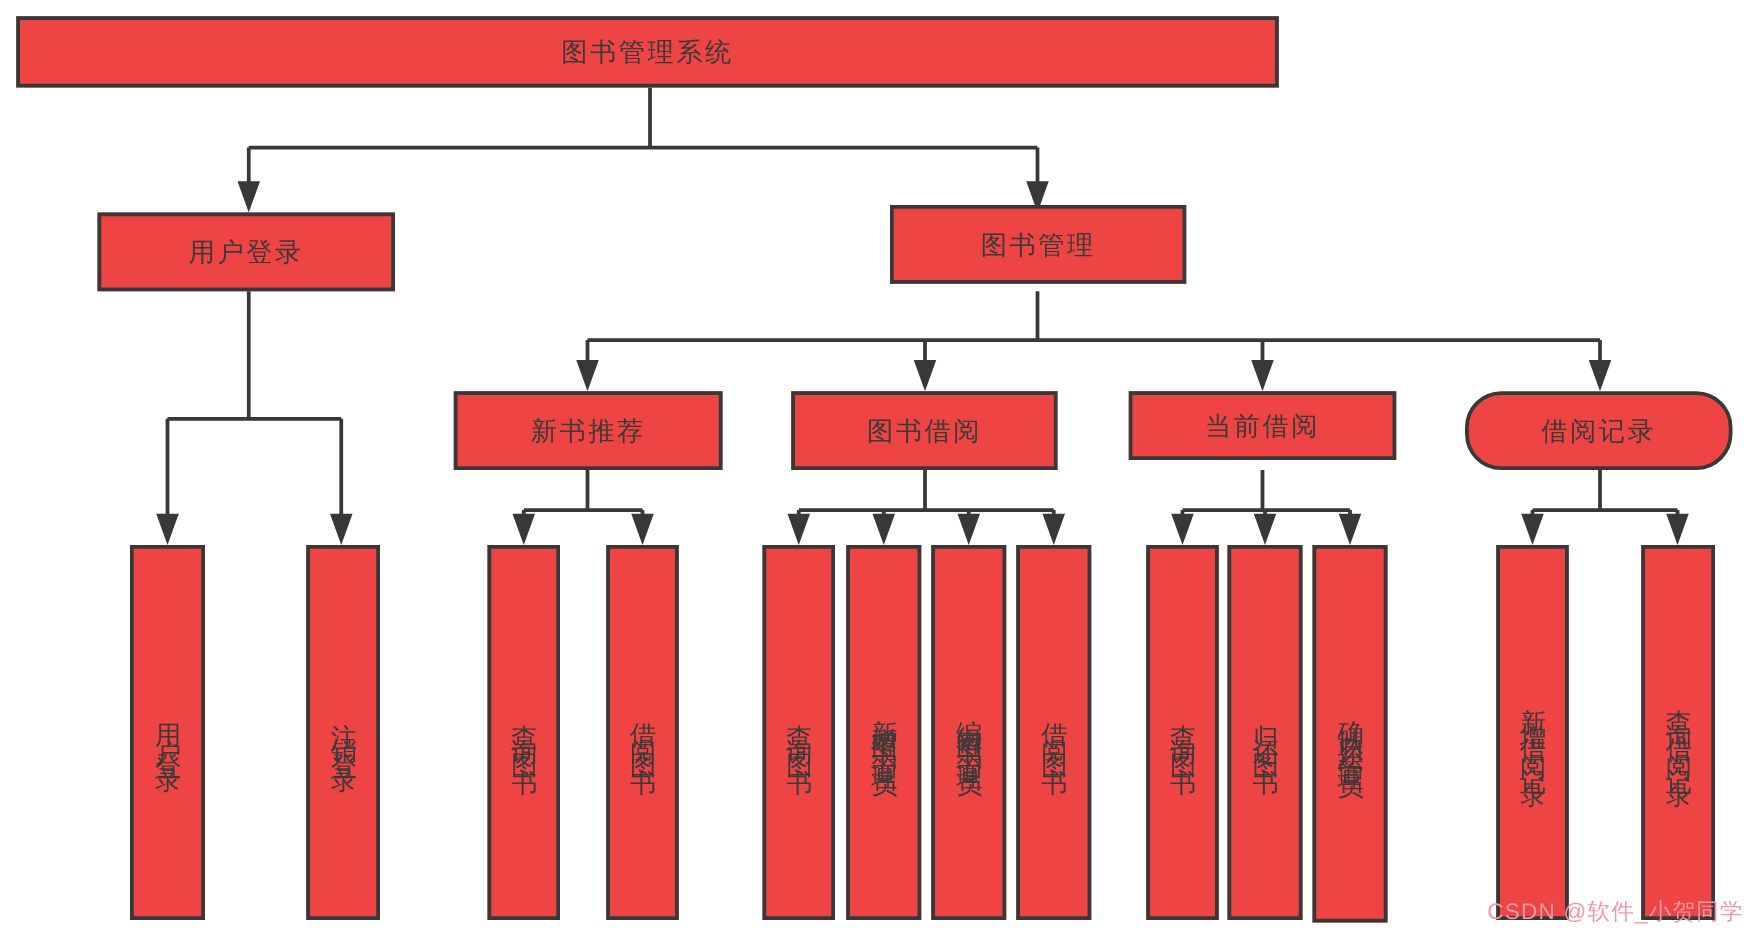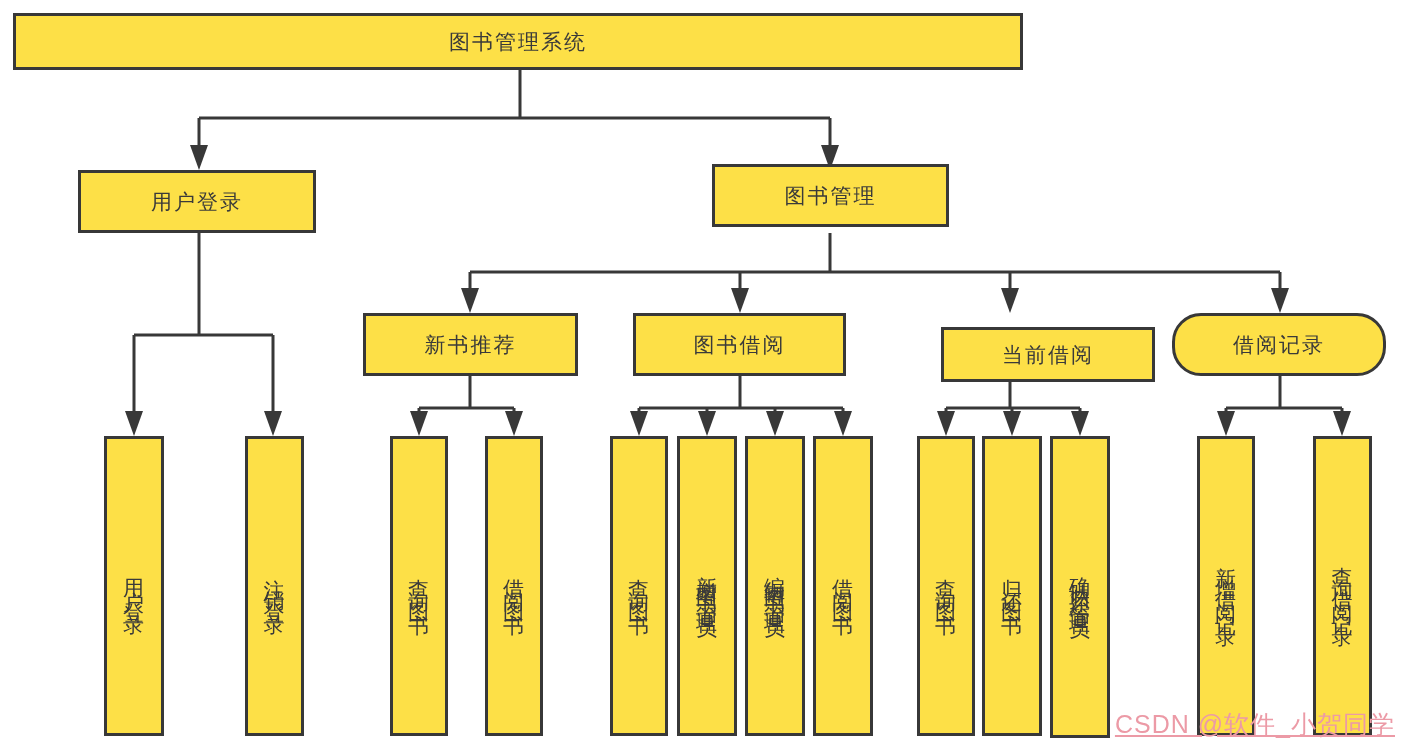"图书管理系统" .hbox, .vbox { background: #fde047 -> #ef4444 }
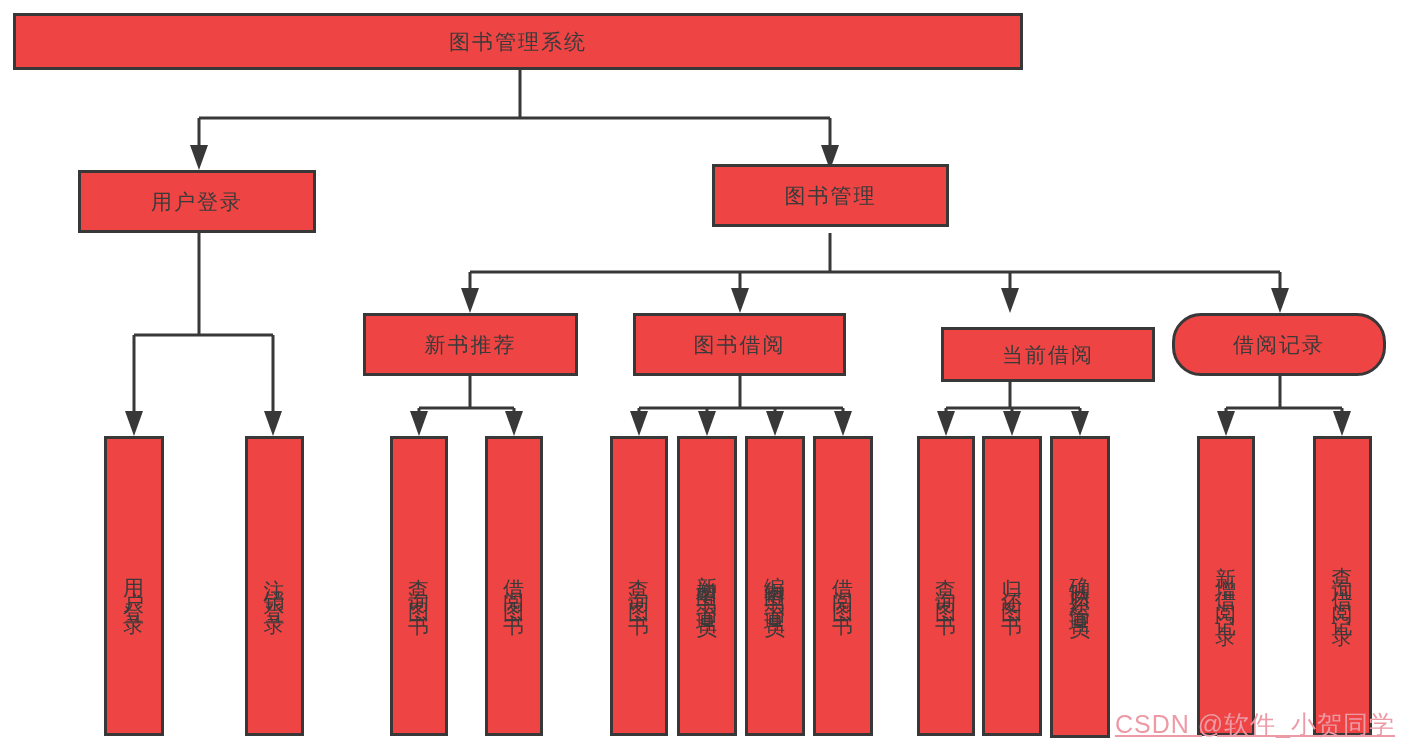"当前借阅" div.hbox { left: 941px -> 903px; margin-top: 14px -> none }
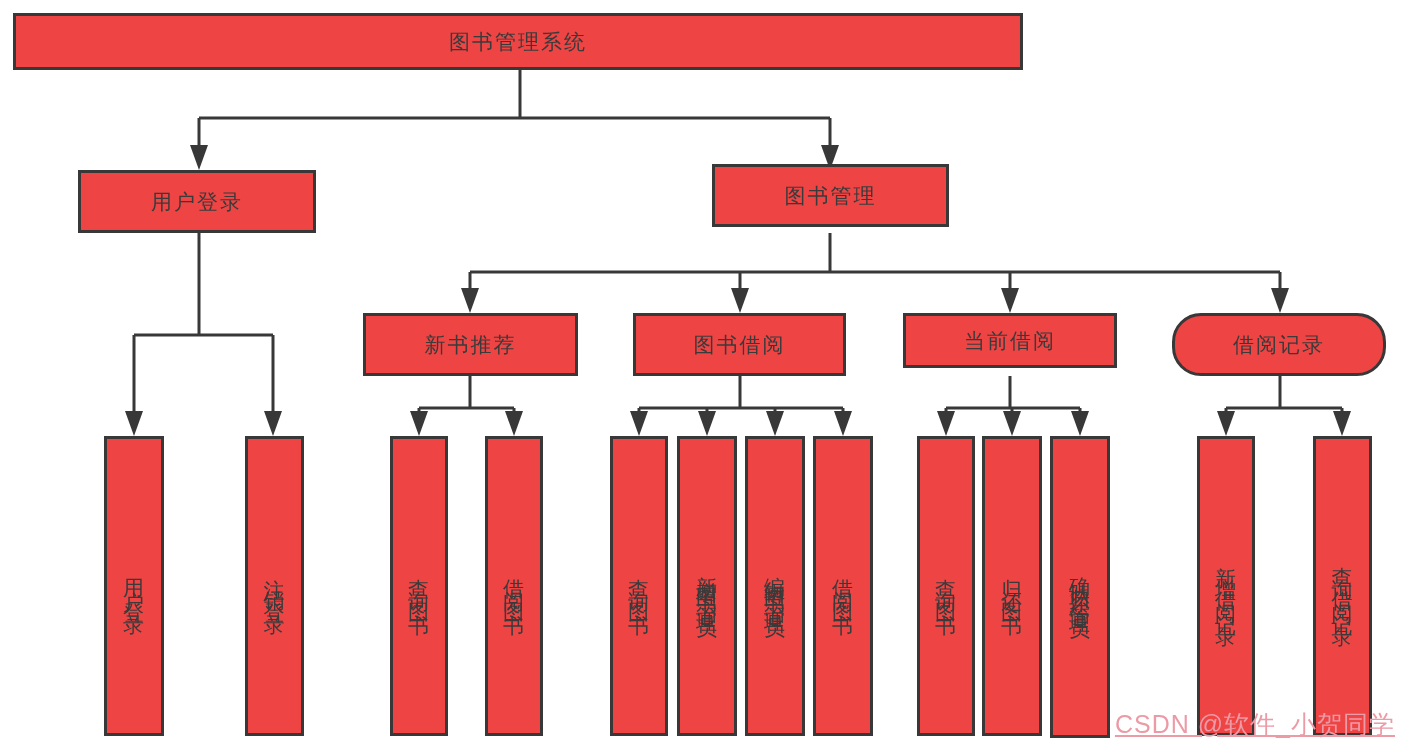"CSDN @软件_小贺同学" .watermark { font-size: 25px -> 18px; text-decoration: underline -> none }
